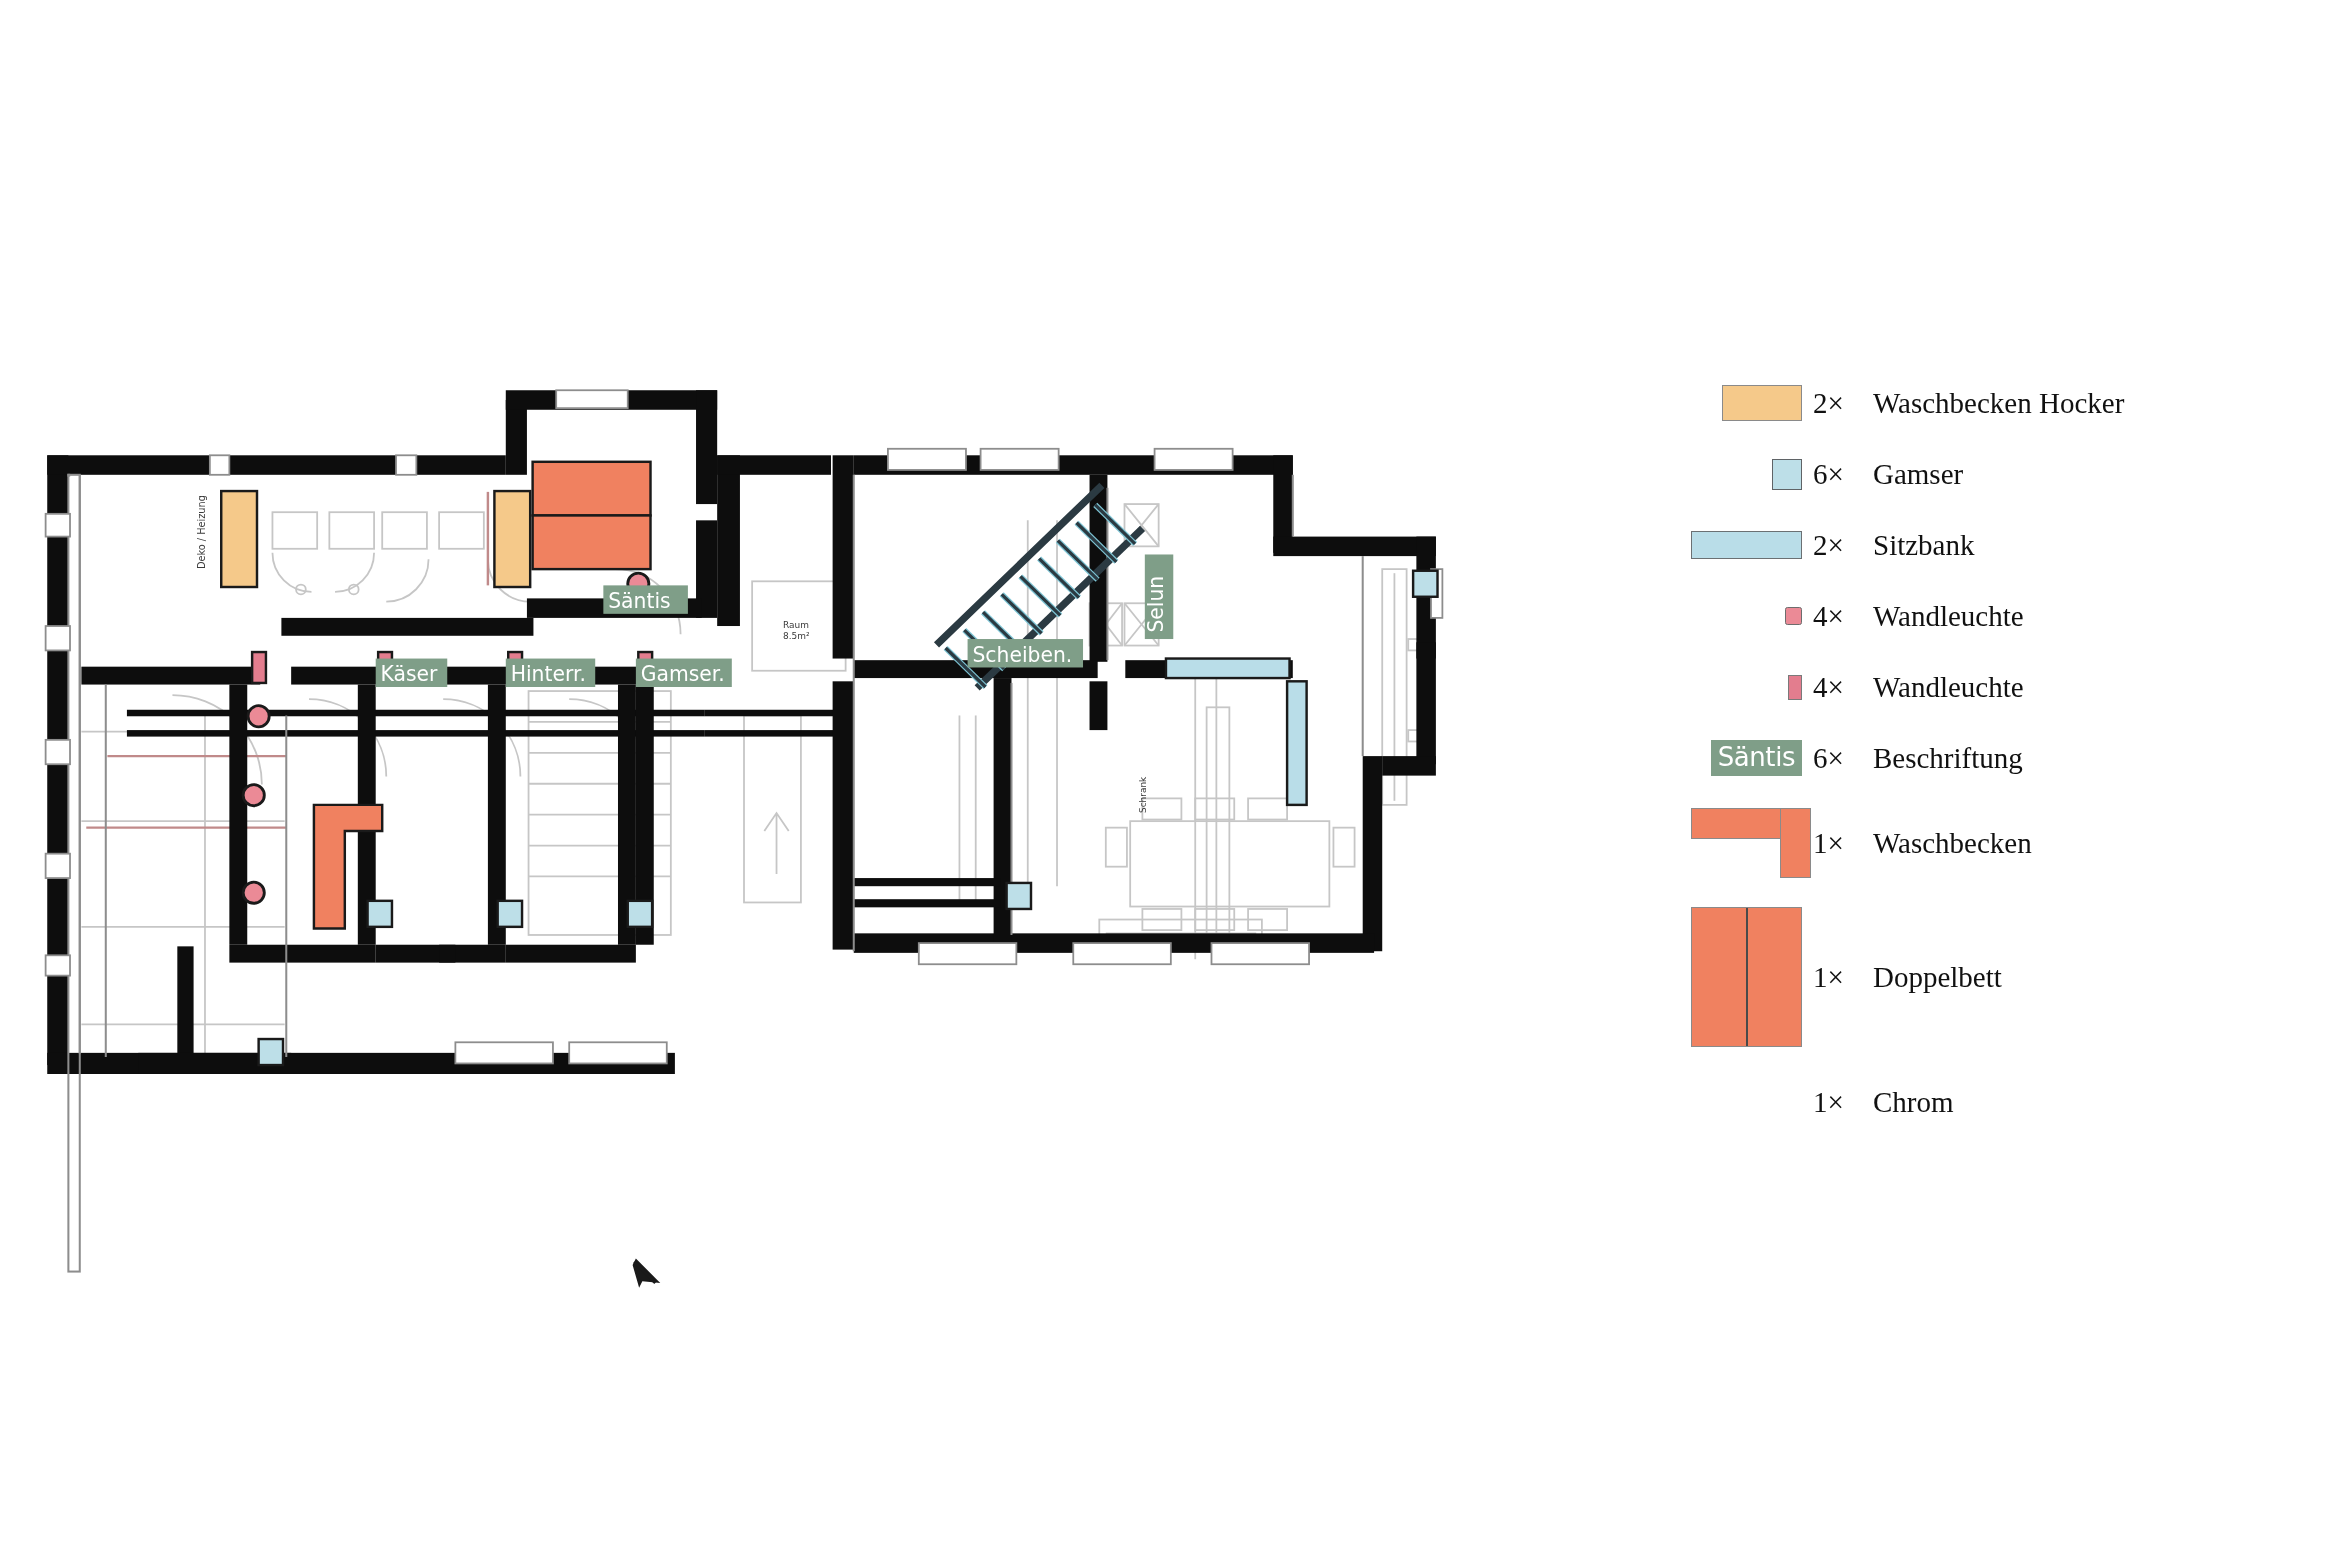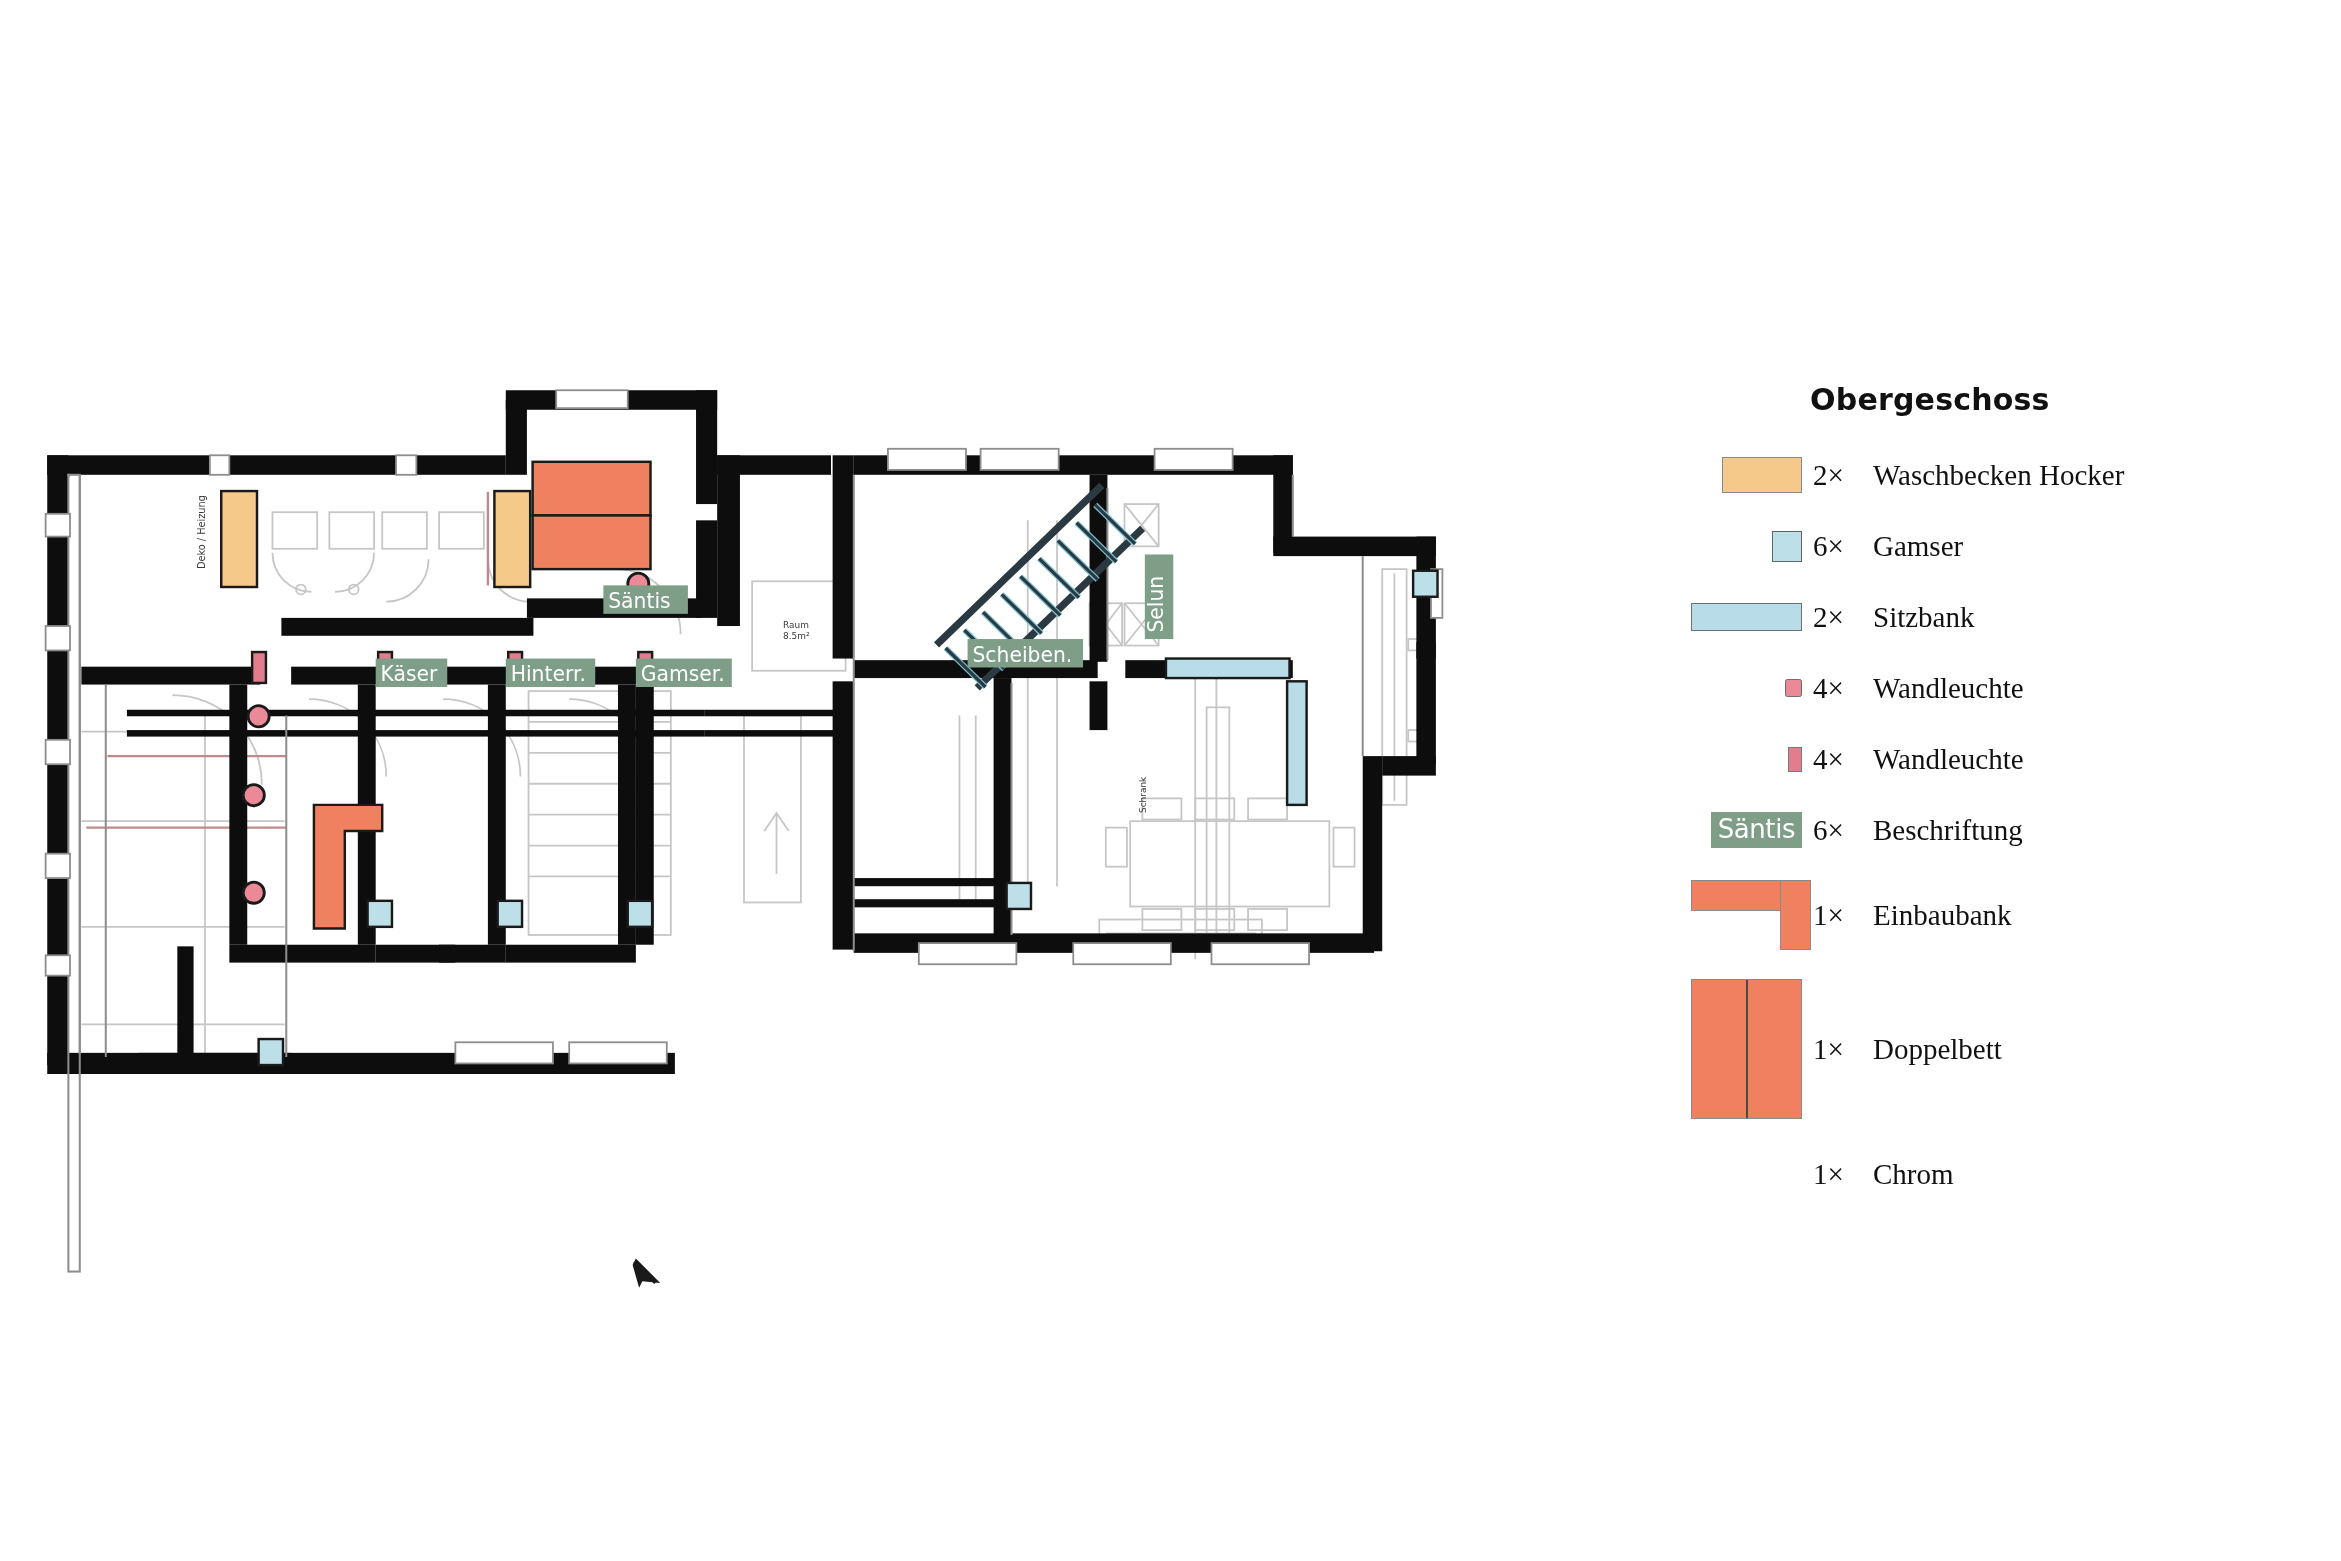"Obergeschoss" div { html: <div>Obergeschoss</div> -> none }
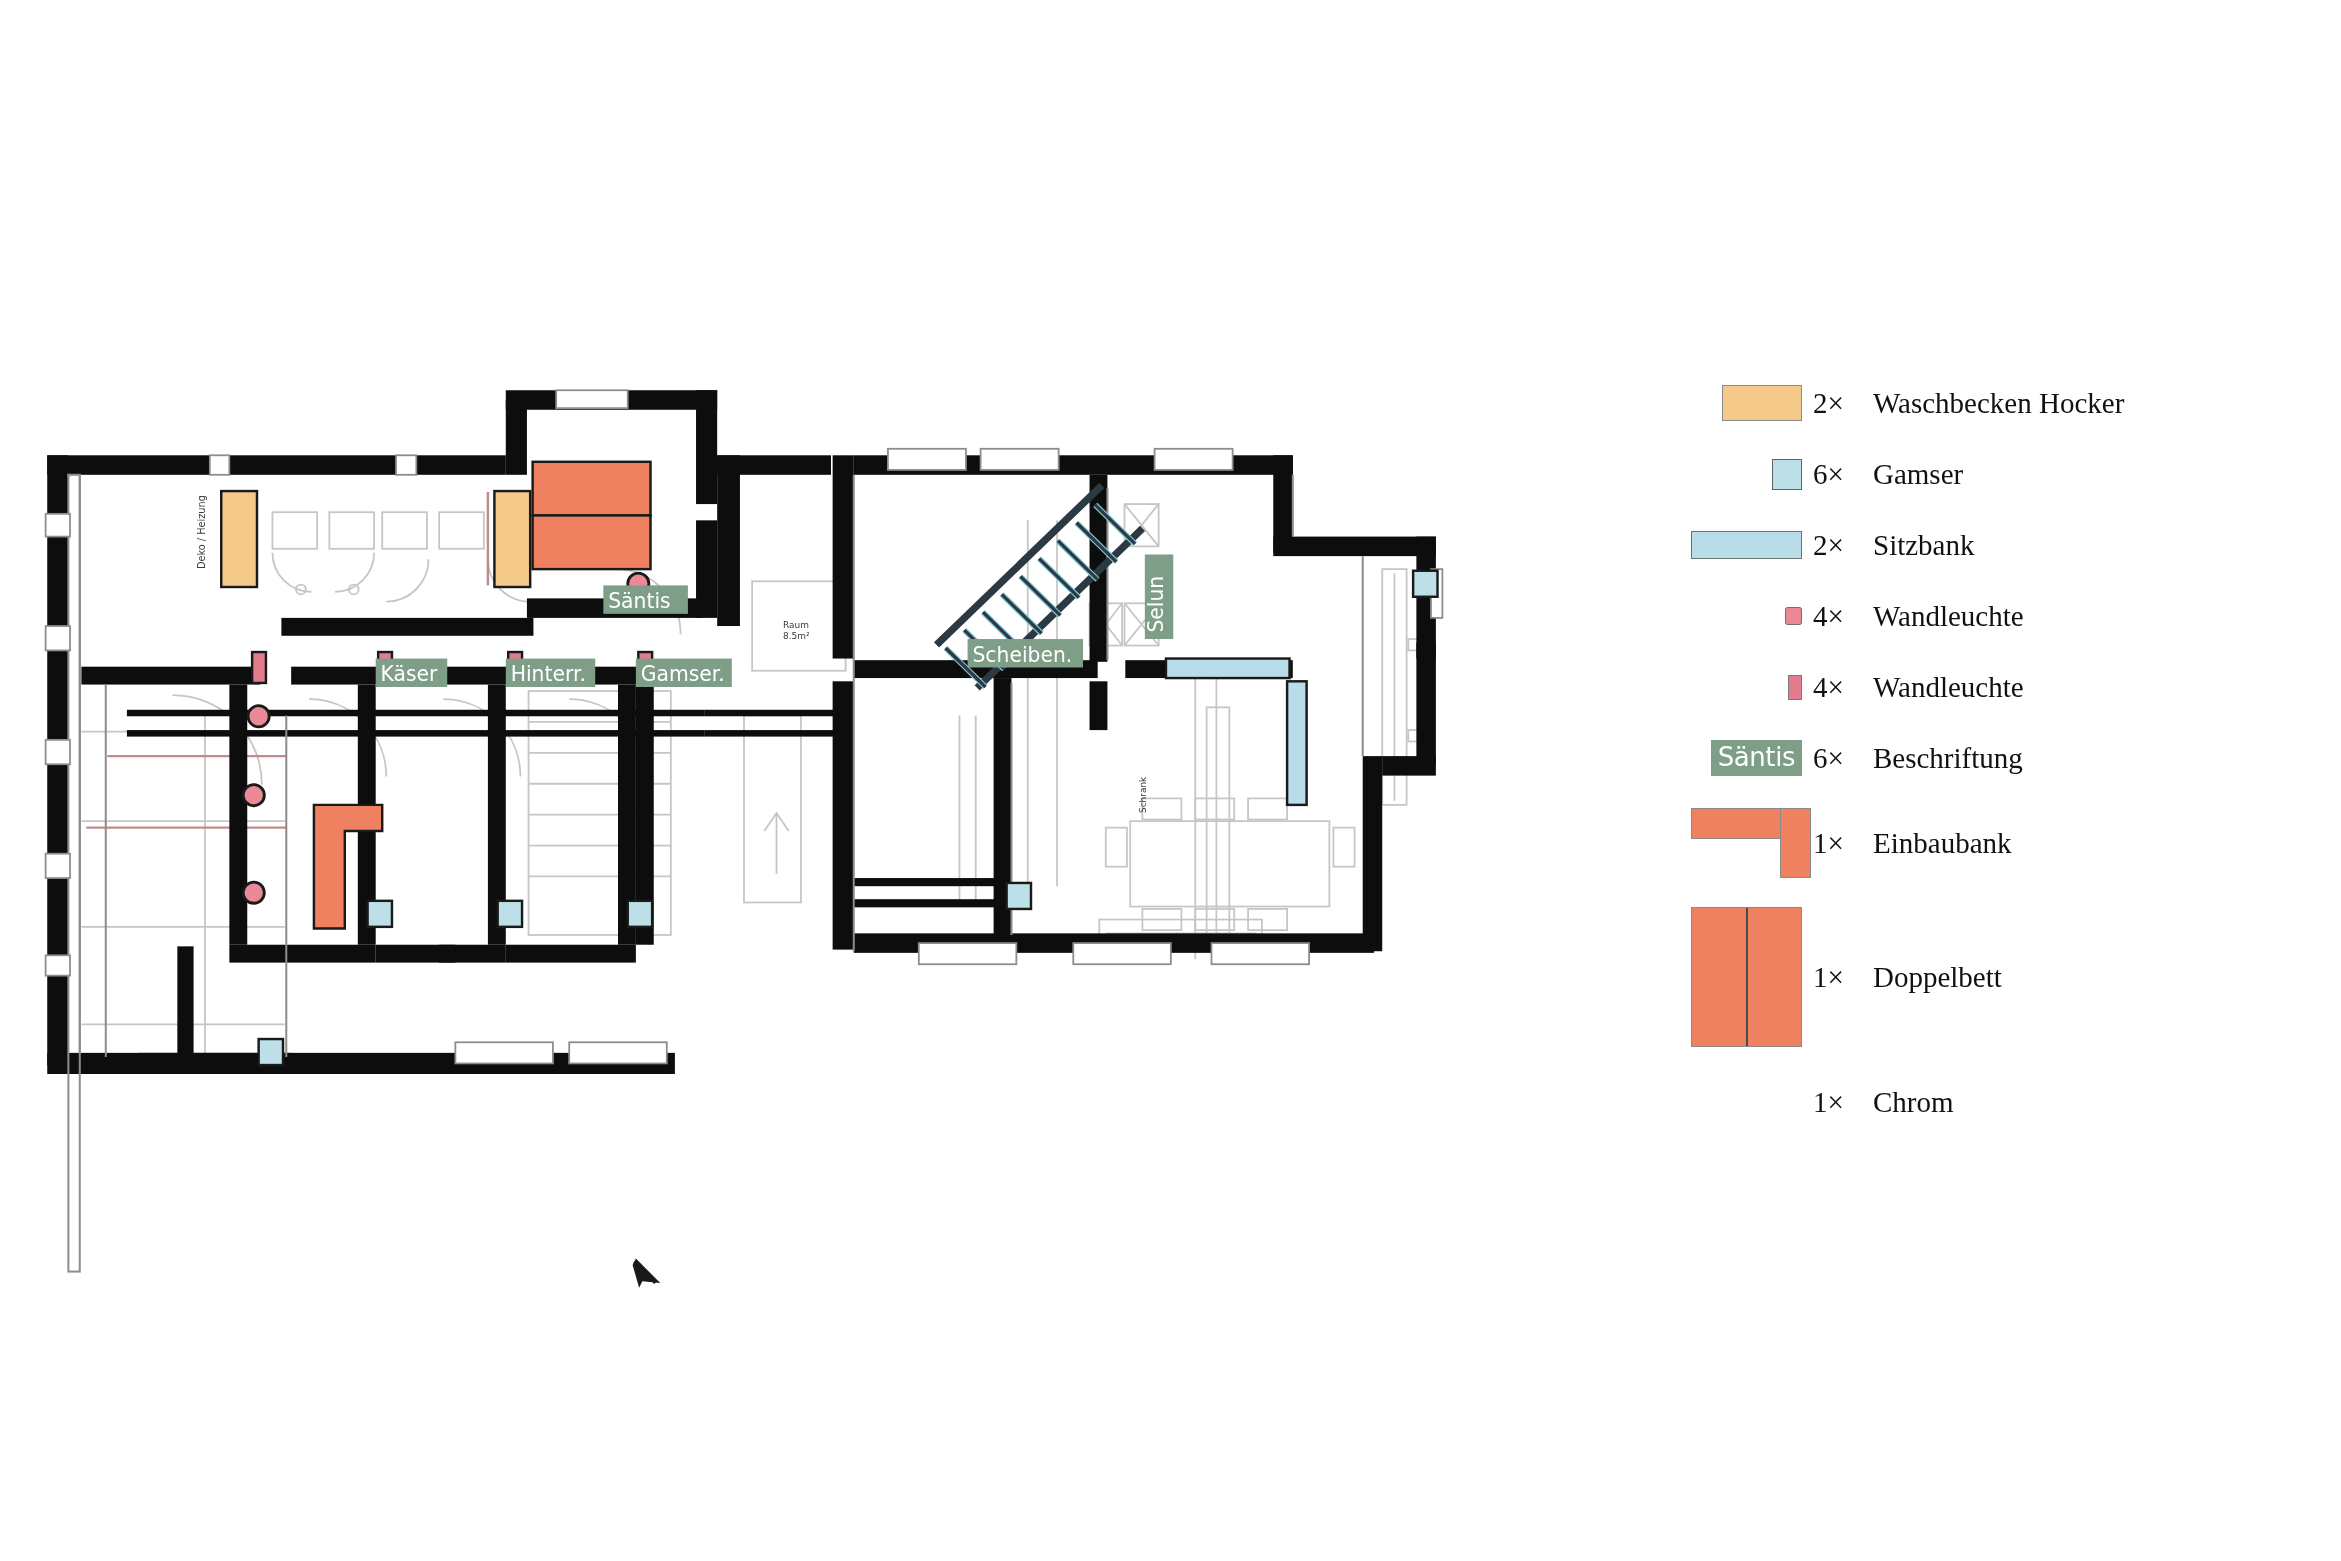"Einbaubank" span.legend-name { text: Einbaubank -> Waschbecken }
